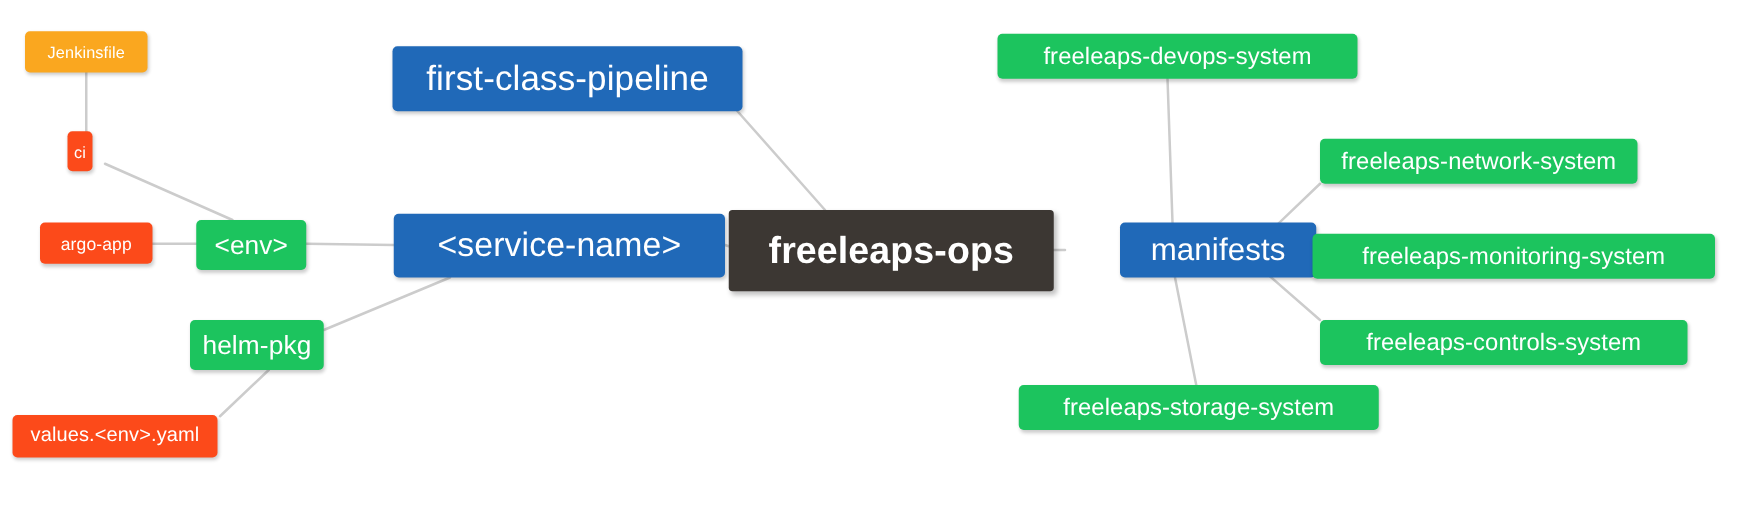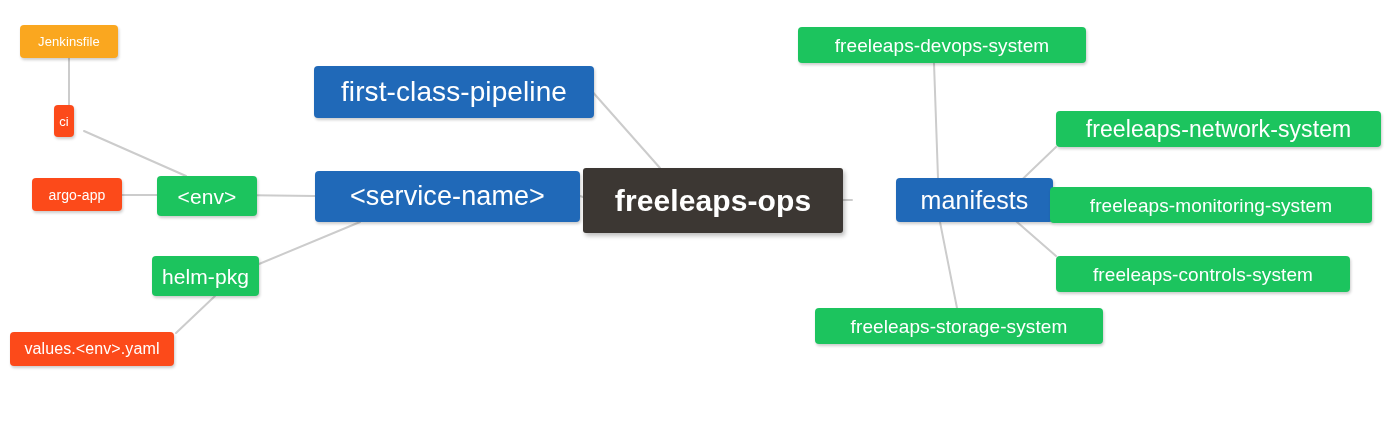"first-class-pipeline" div.node { margin-top: 29px -> none }
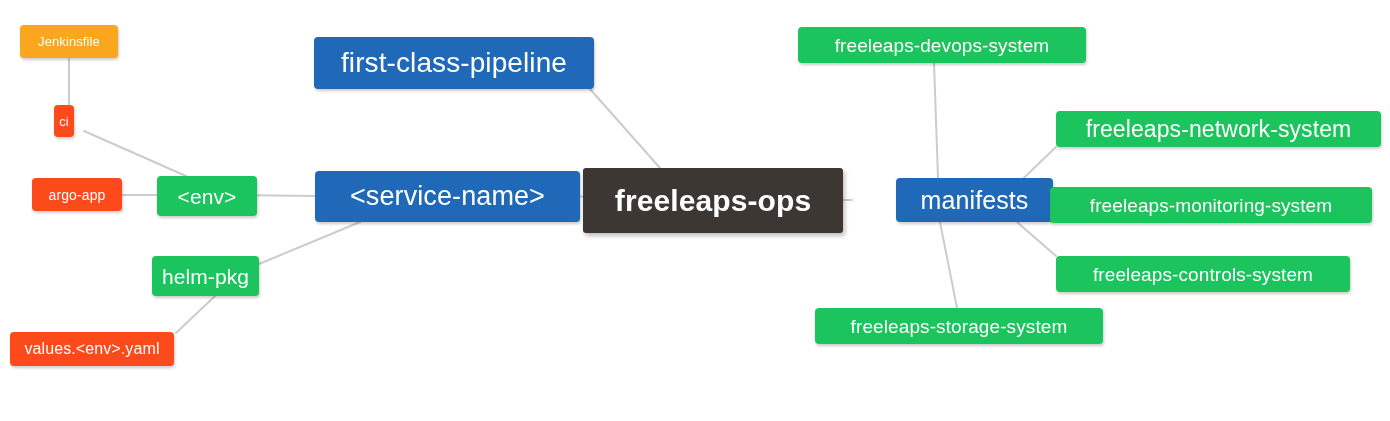"freeleaps-network-system" div.node { font-size: 23px -> 19px; width: 325px -> 254px }
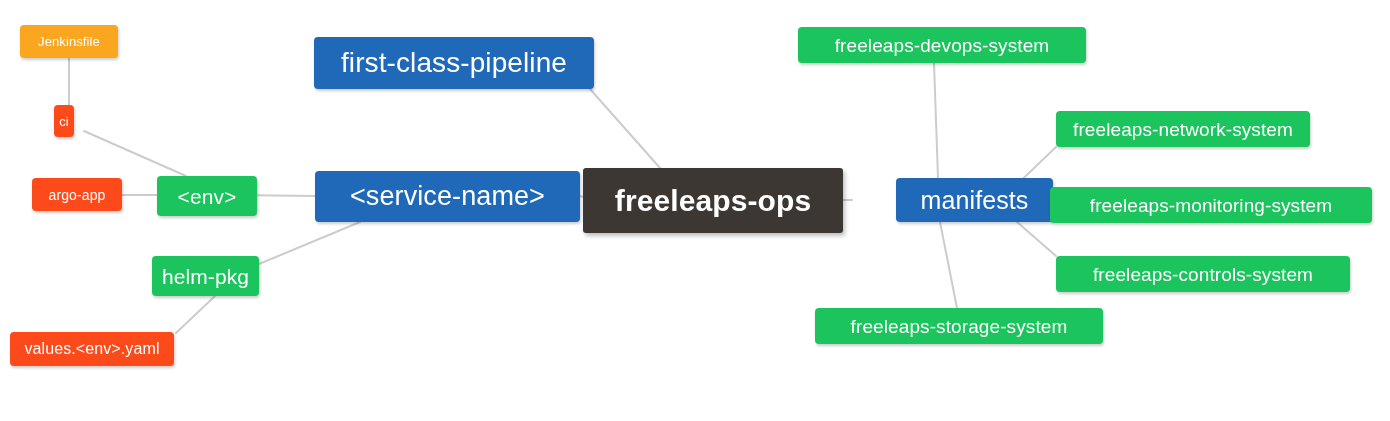"<env>" div.node { width: 100px -> 88px }
